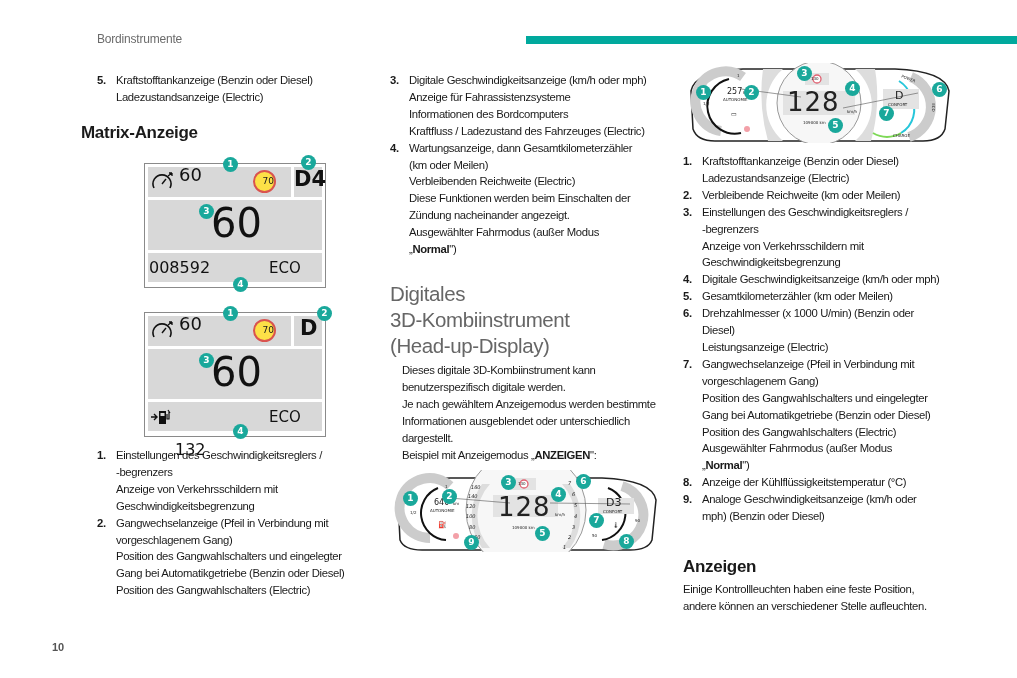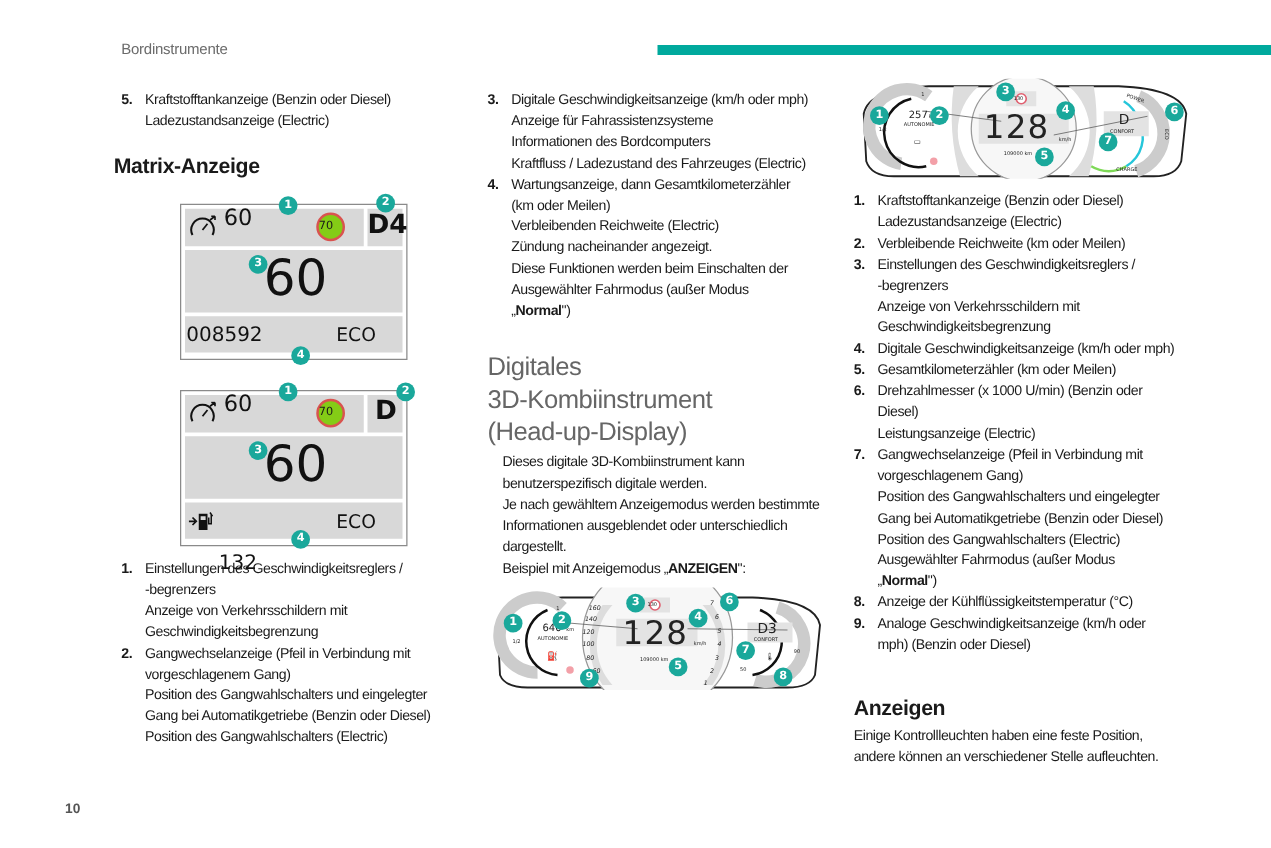"Matrix-Anzeige" div.abs { left: 91px -> 81px }
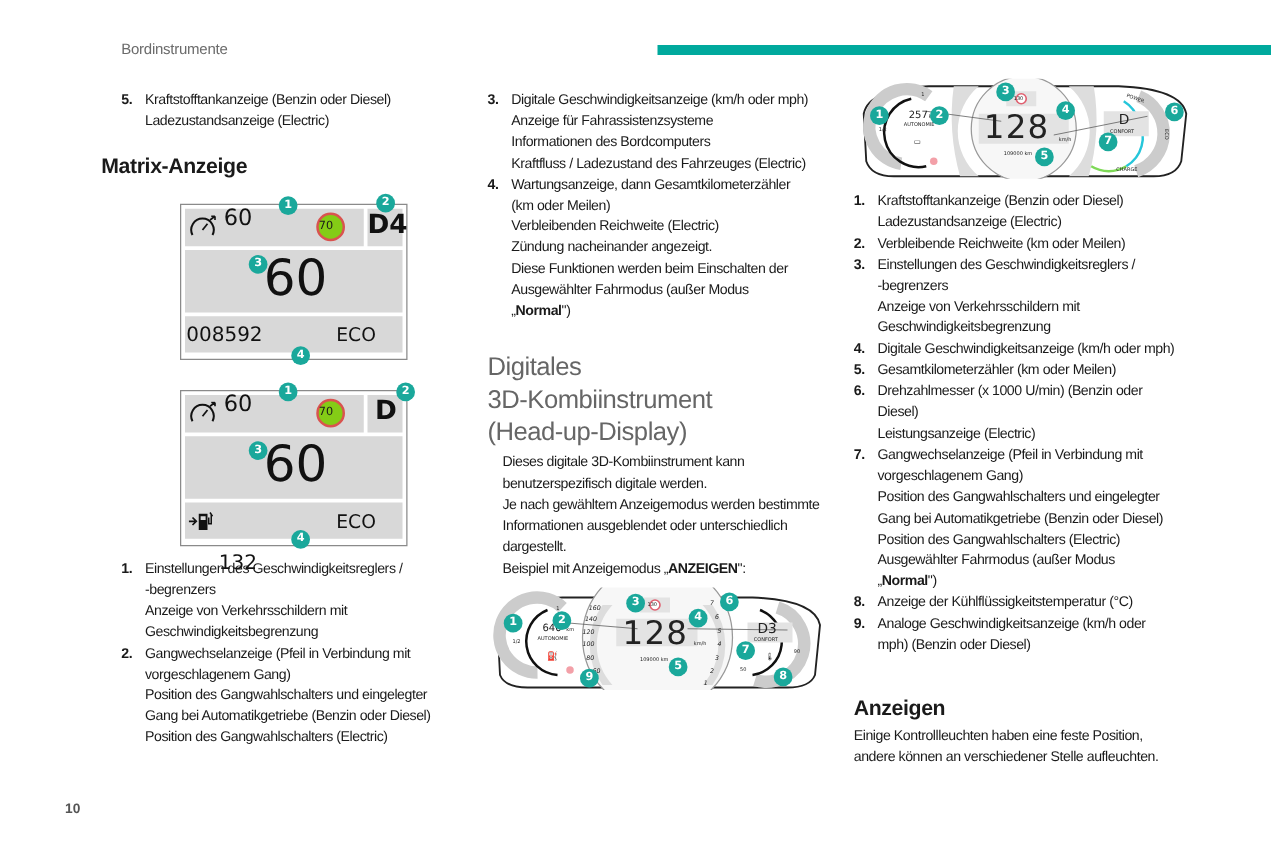"70" .sign { background: #84cc16 -> #fde047; text-align: left -> right }
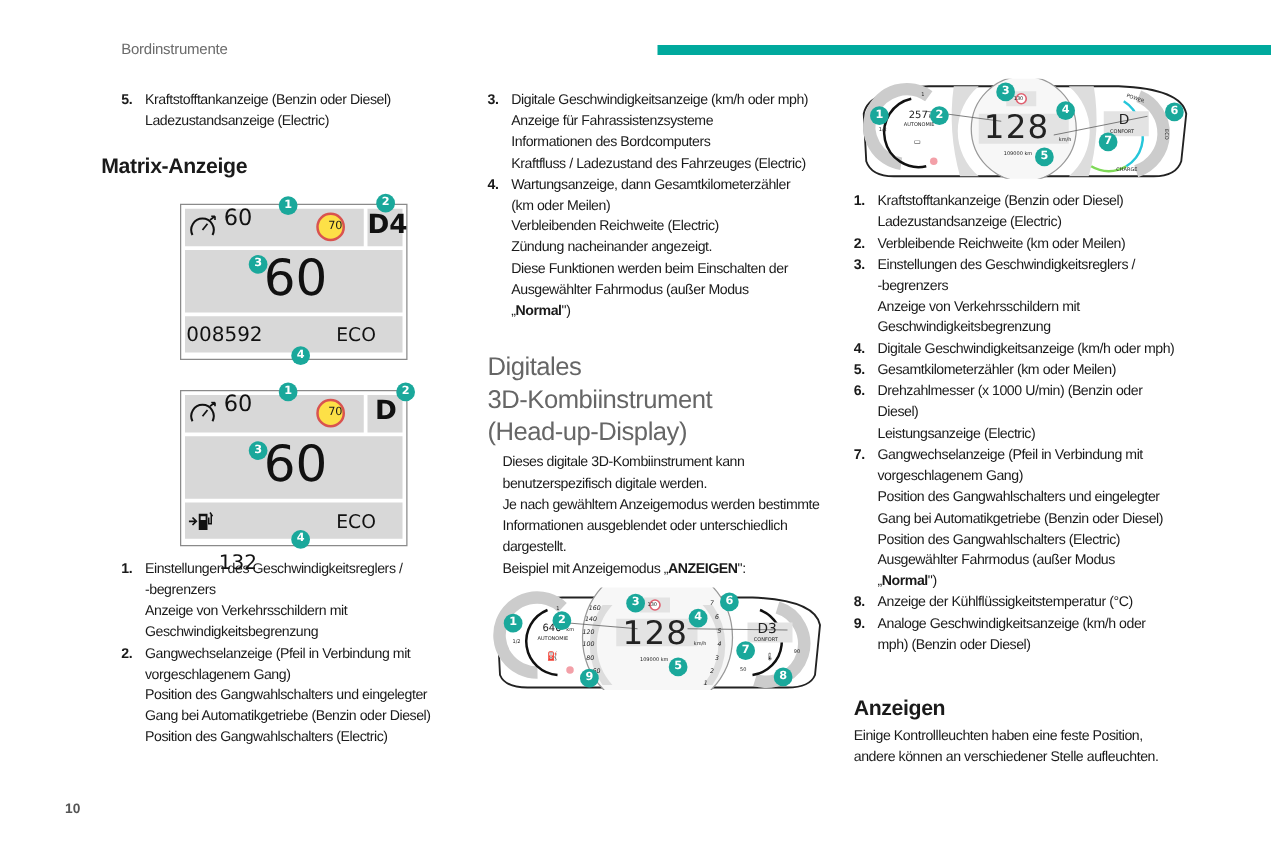"Zündung nacheinander angezeigt." div { order: before "Diese Funktionen werden beim Einschalten" -> after "Diese Funktionen werden beim Einschalten" }
